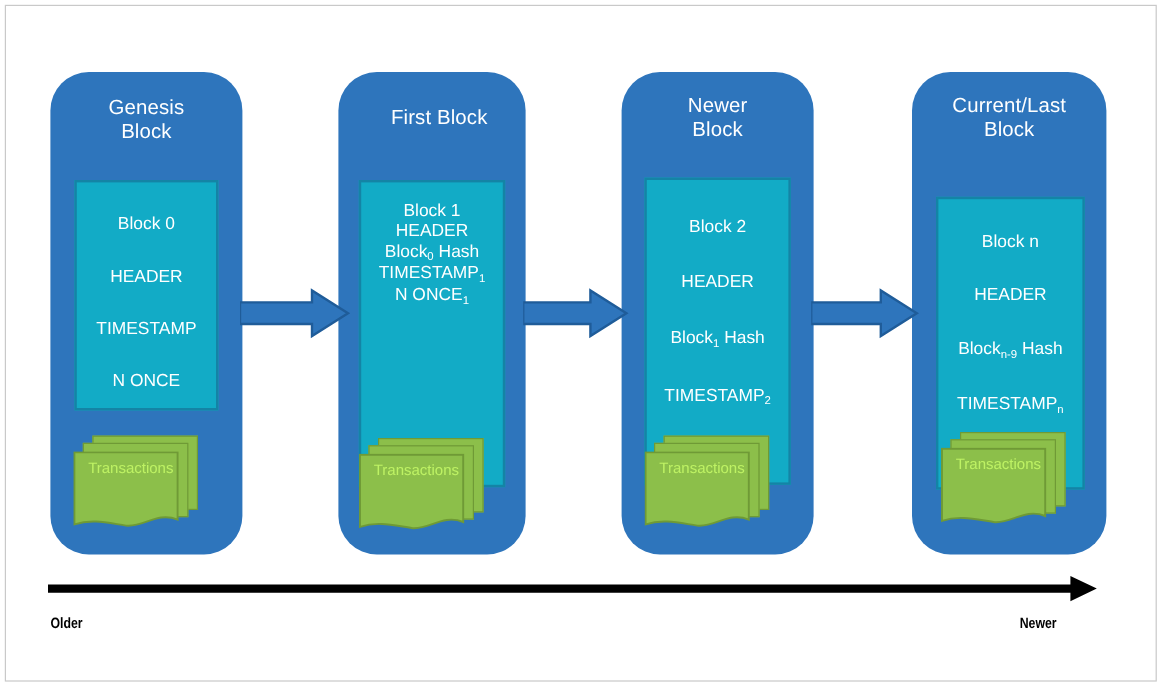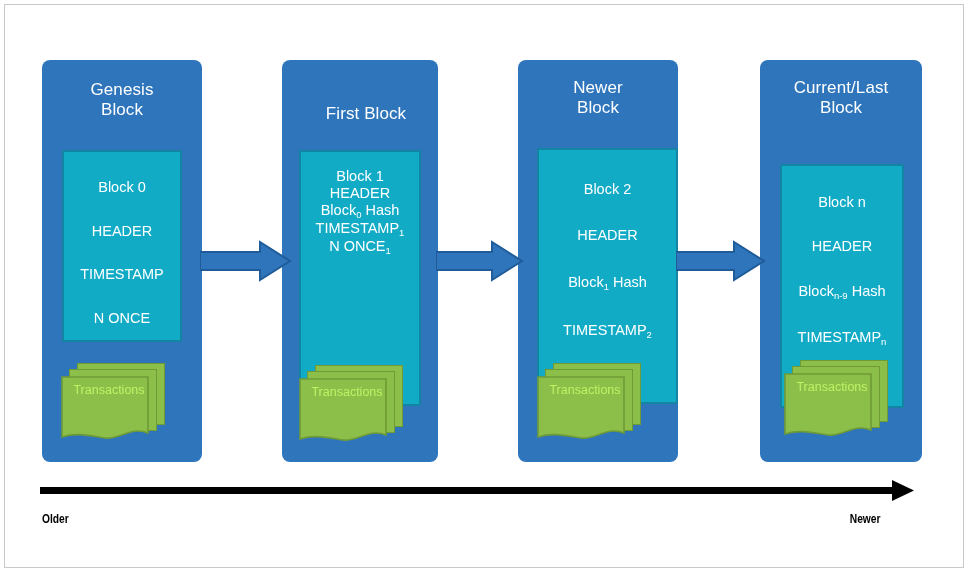"Genesis" .panel { border-radius: 8px -> 32px }
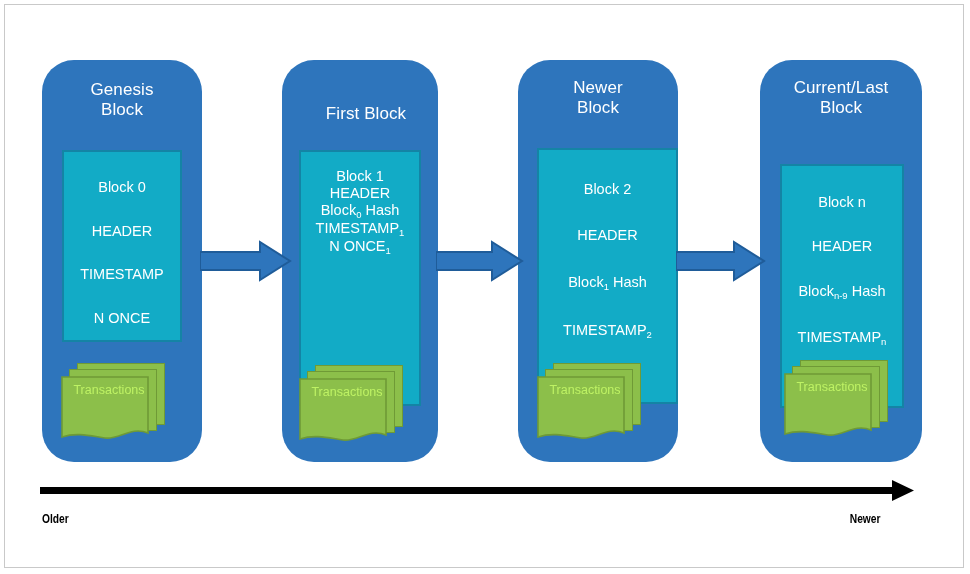"First Block" div.panel-title { top: 44px -> 28px }
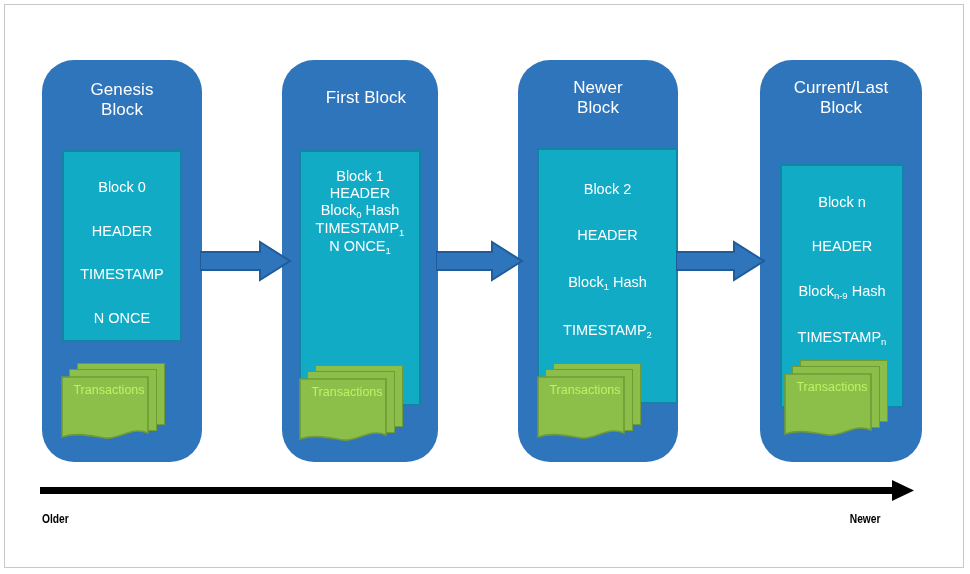"Block 2" div.hdrbox { width: 141px -> 122px }
